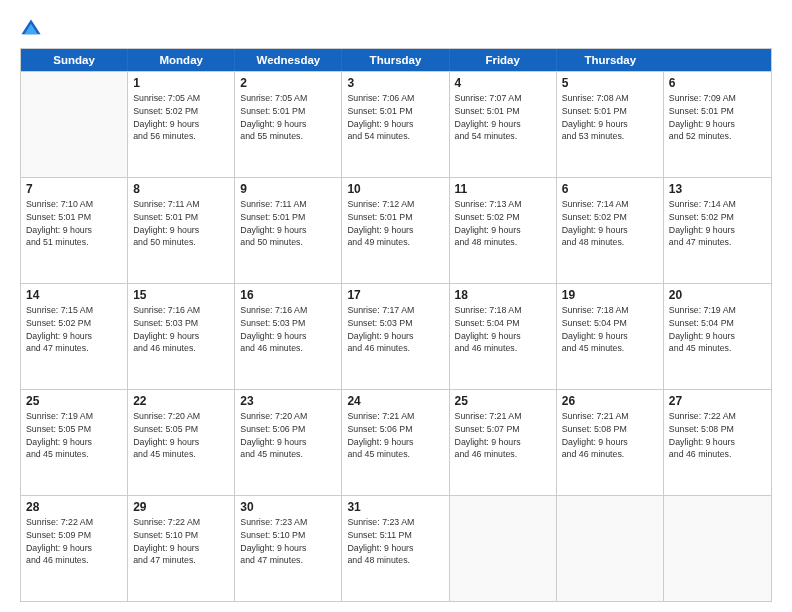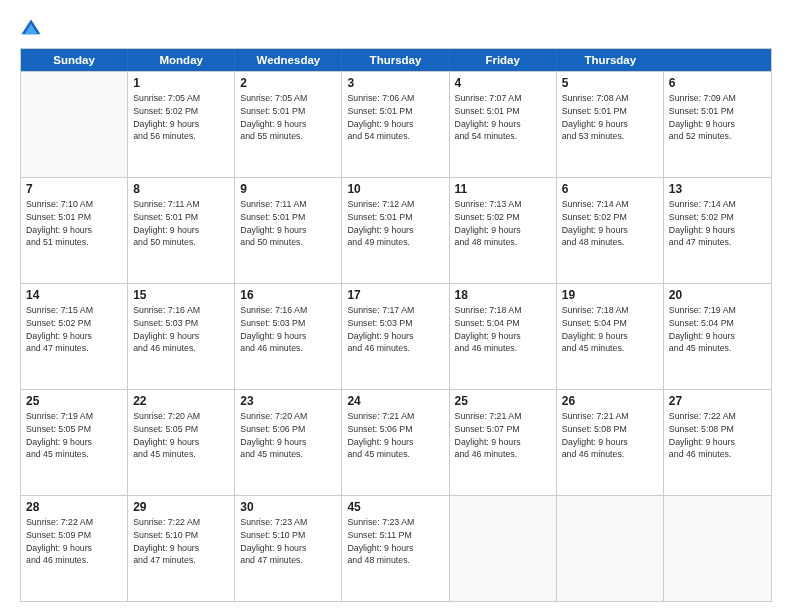"45" span.day-num { text: 45 -> 31 }
